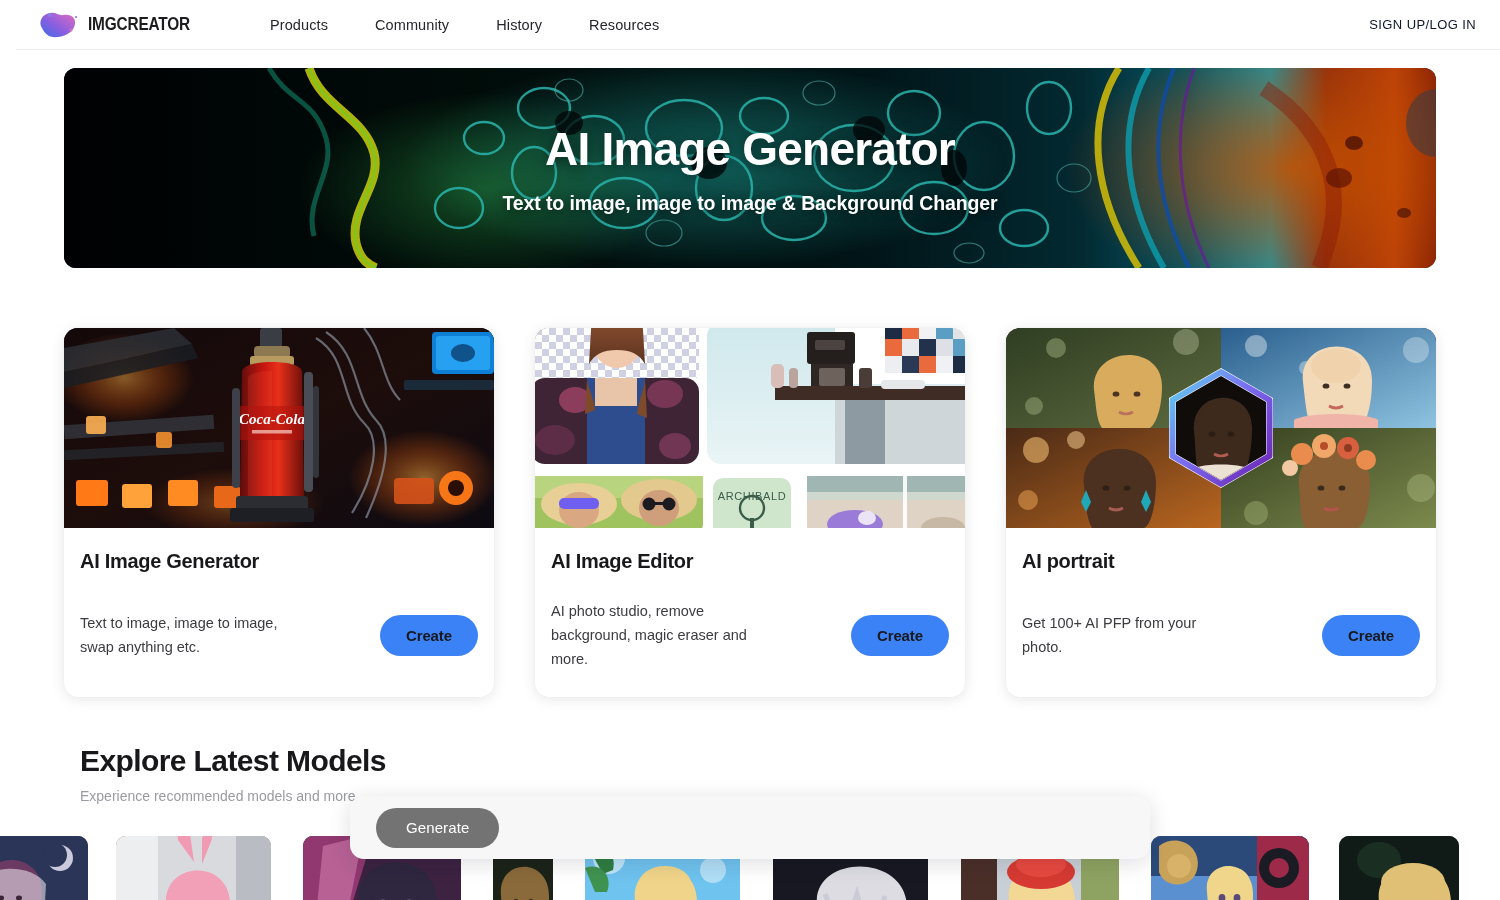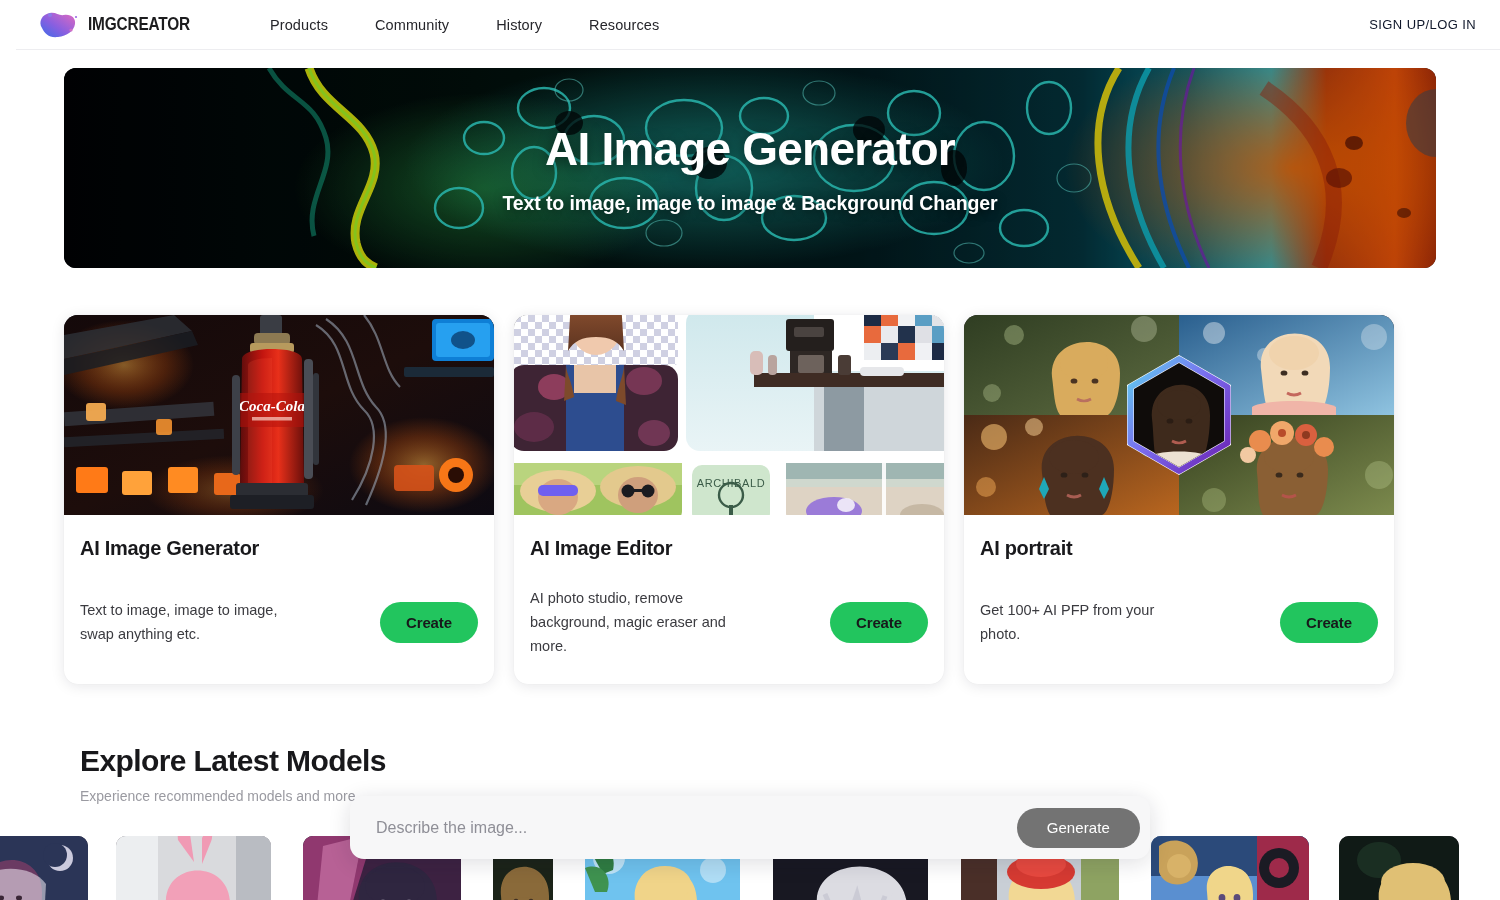"Coca-Cola" .cards { gap: 20px -> 41px; top: 315px -> 328px }
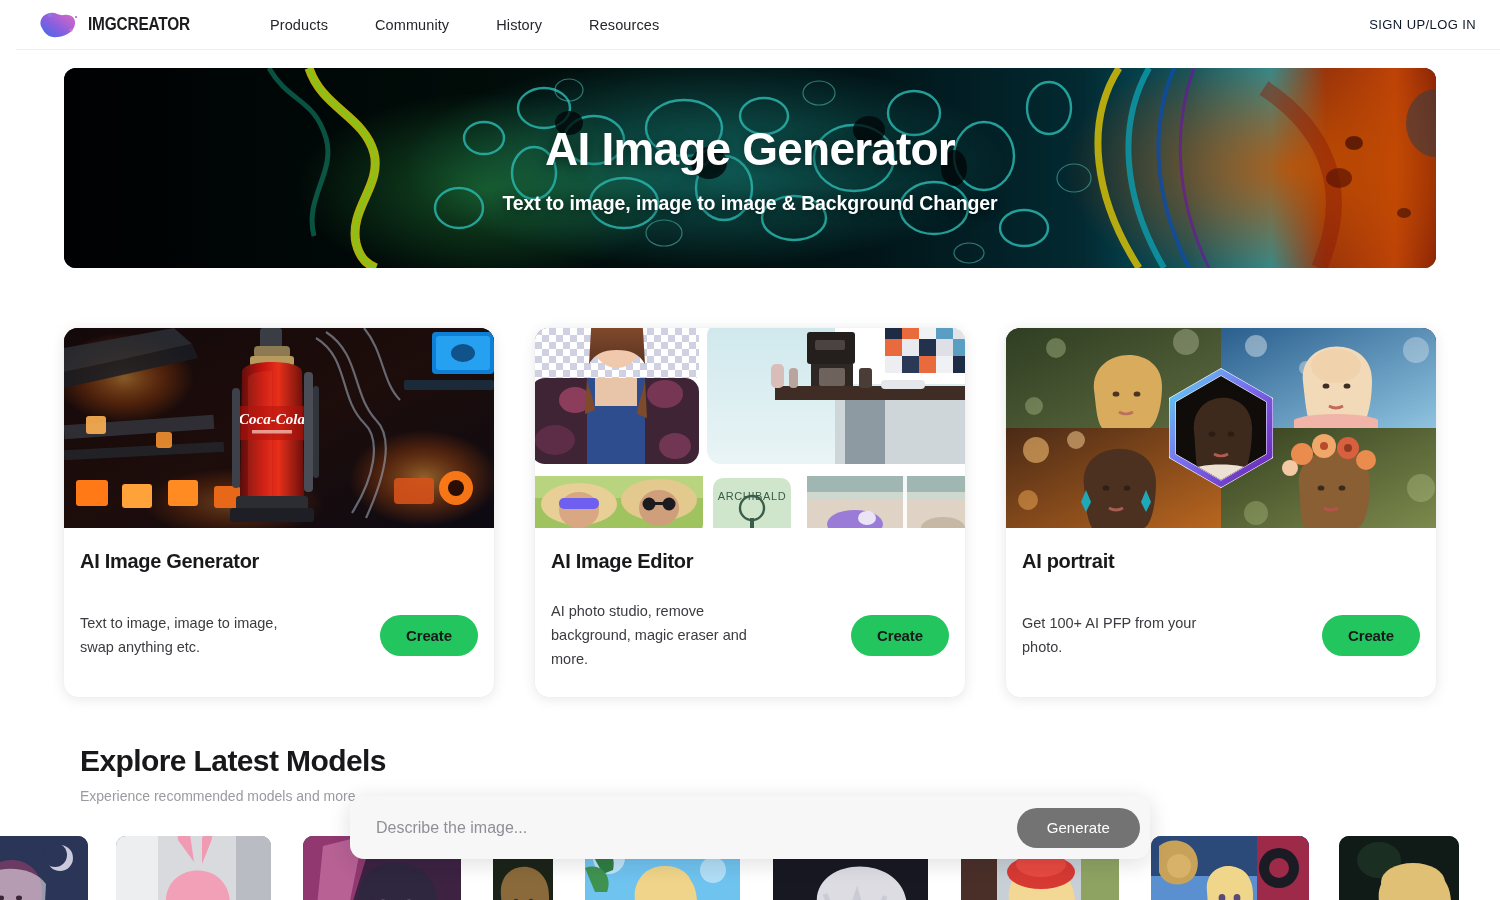"Create" .create-btn { background: #22c55e -> #3b82f6 }
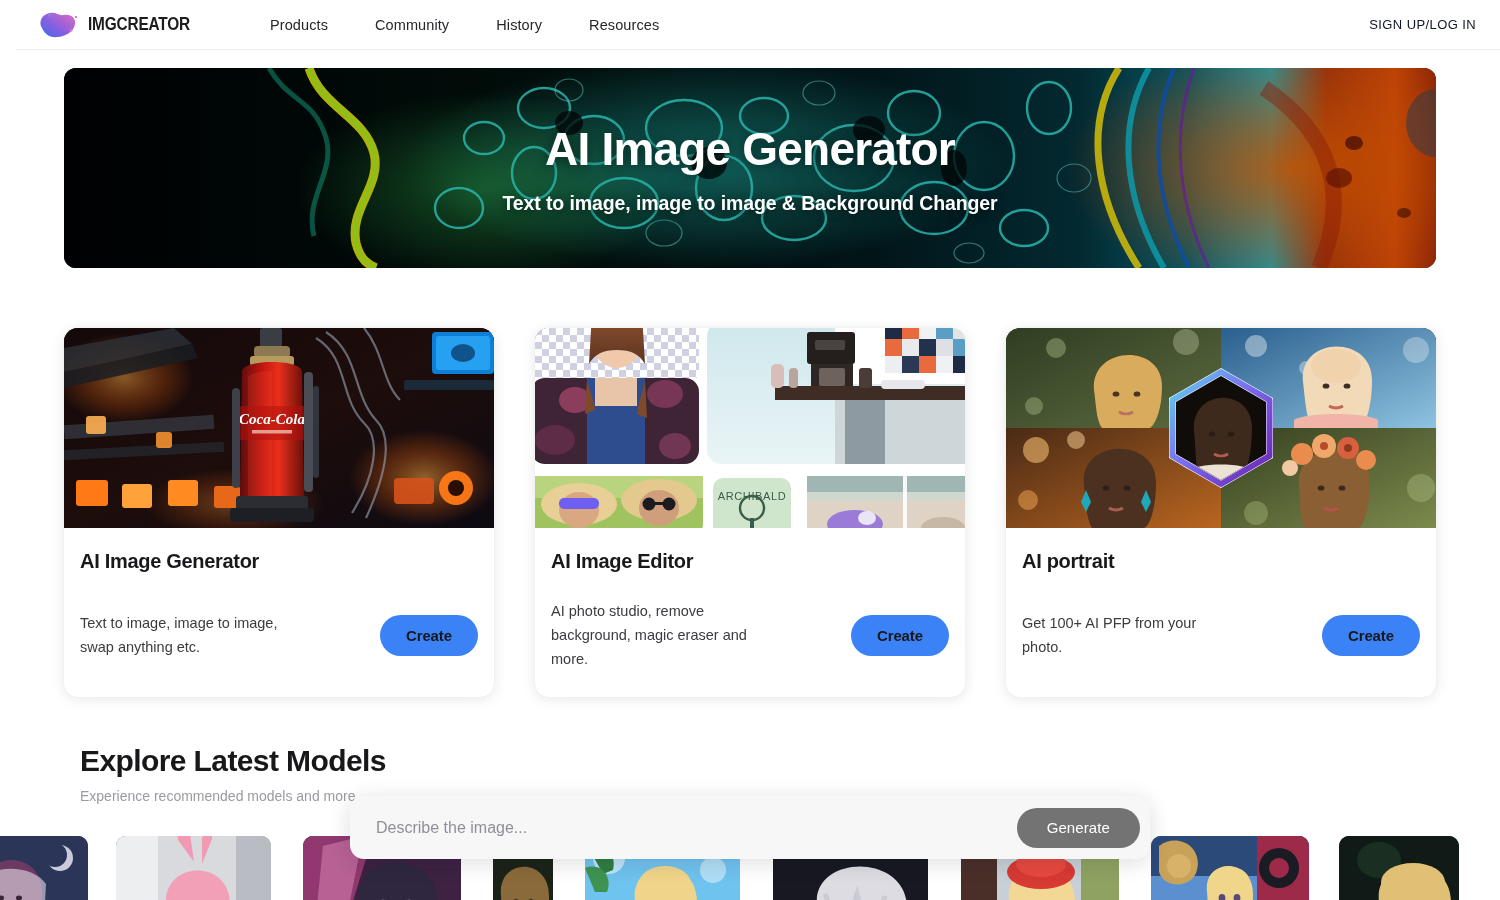"Describe the image..." input.prompt-input { html: <input> -> none }
